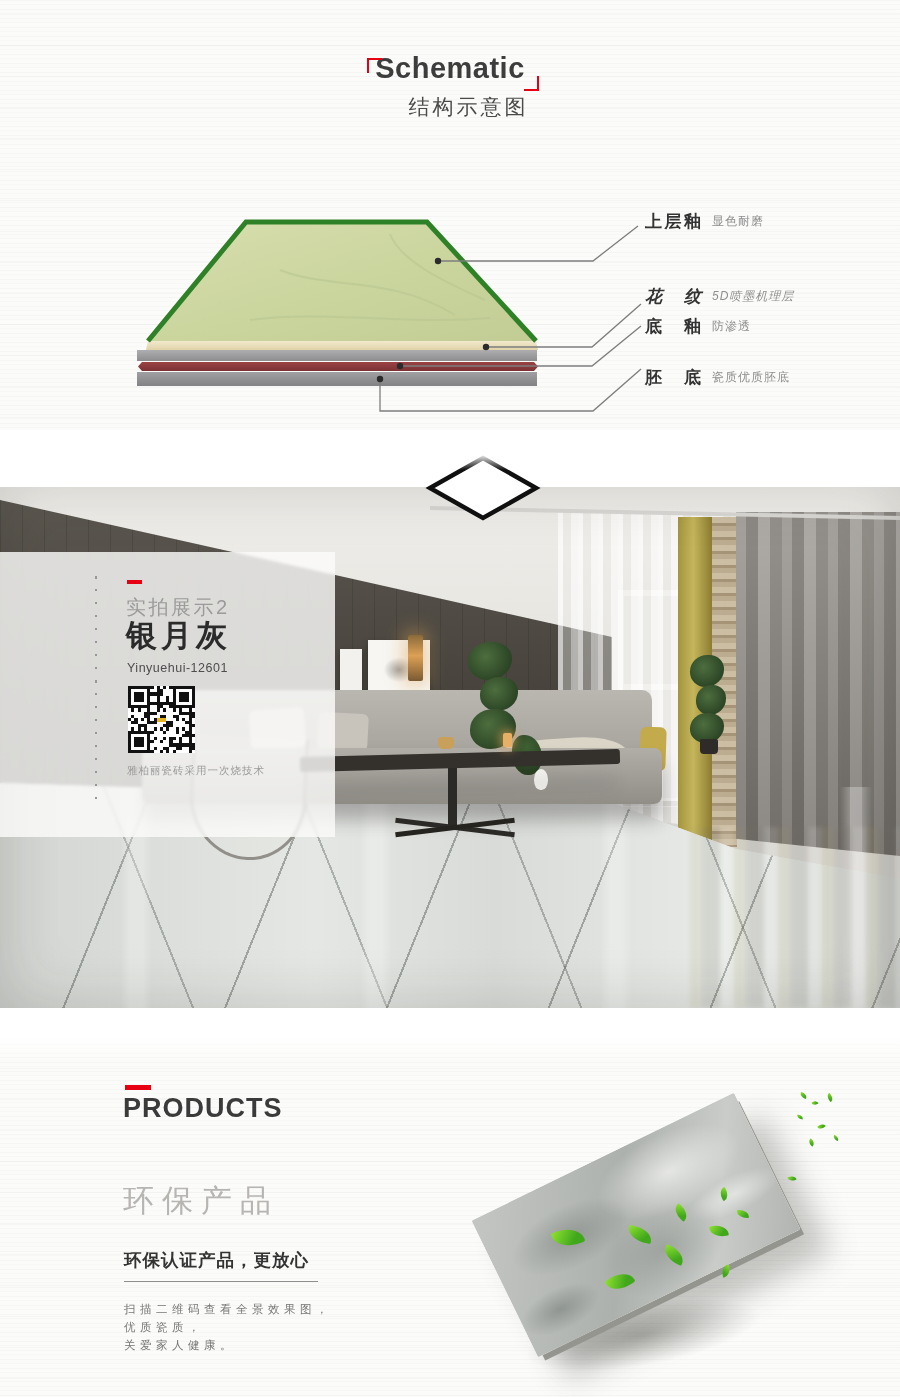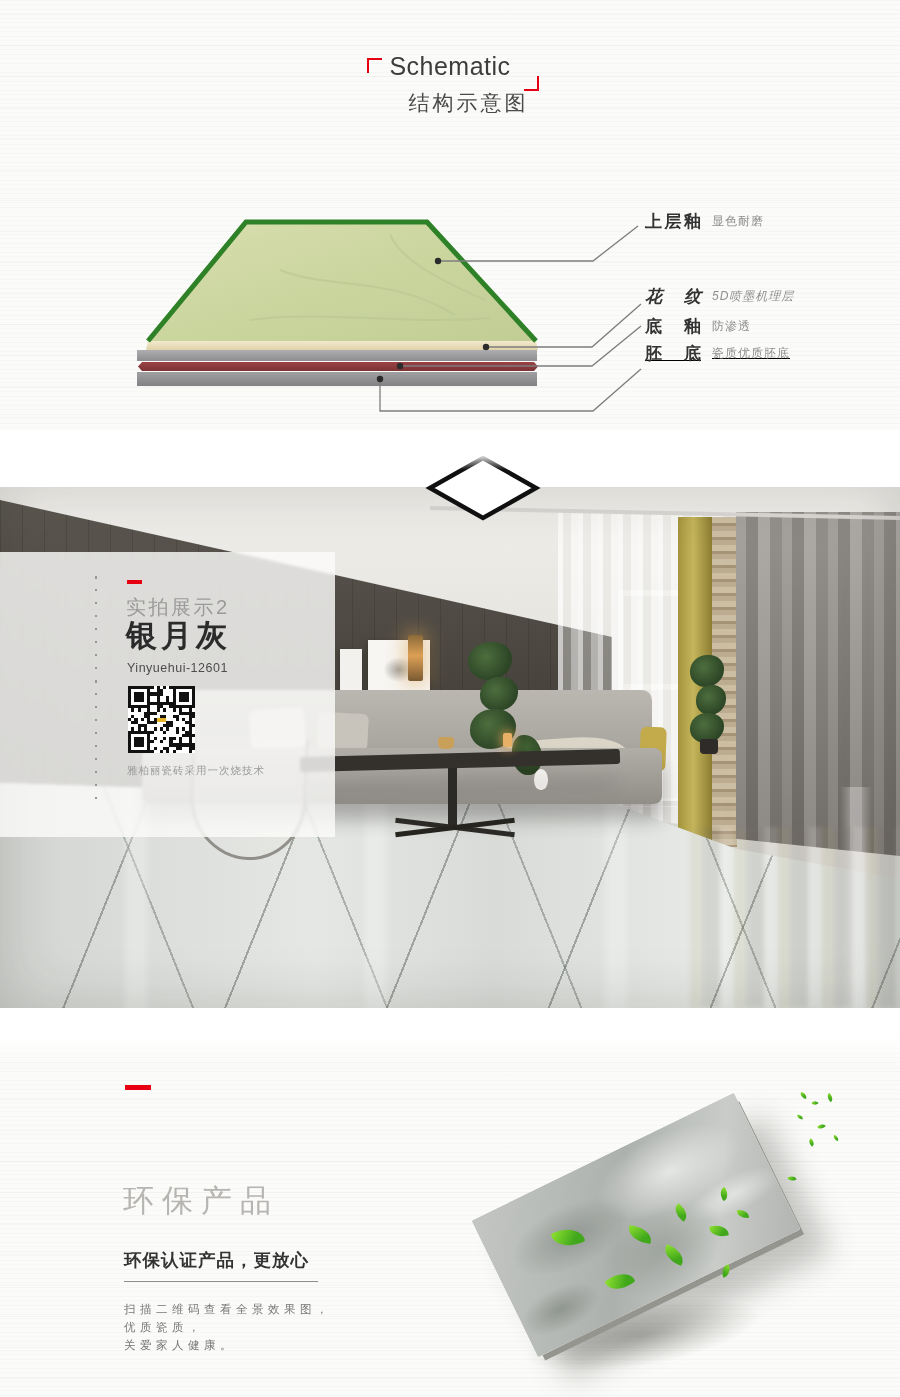"Schematic" .sch-title-en { font-size: 25px -> 29px; font-weight: 400 -> 700 }
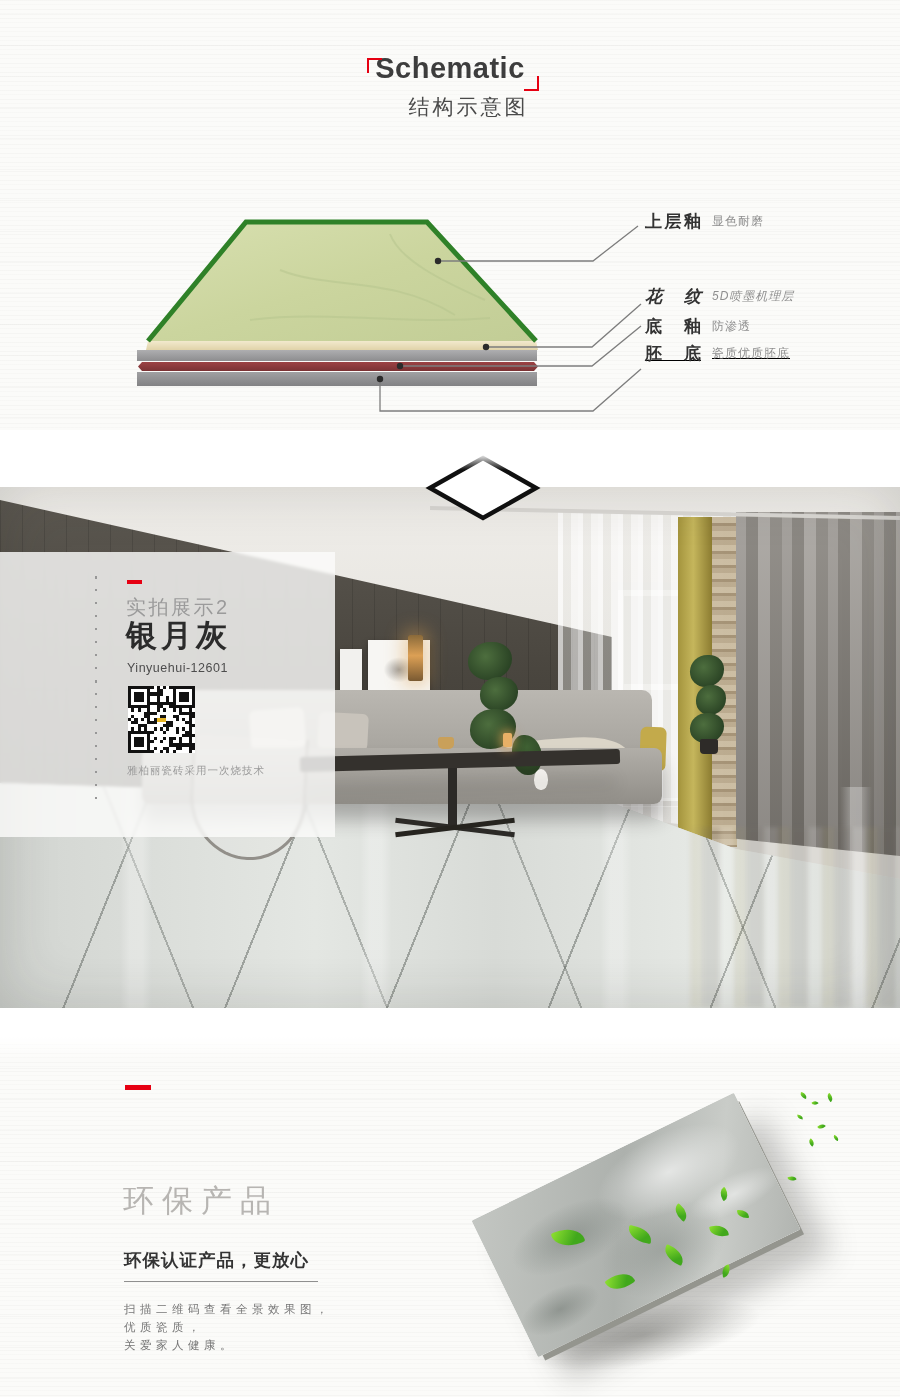"胚底" div.layer-row { text-decoration: underline -> none; top: 342px -> 366px }
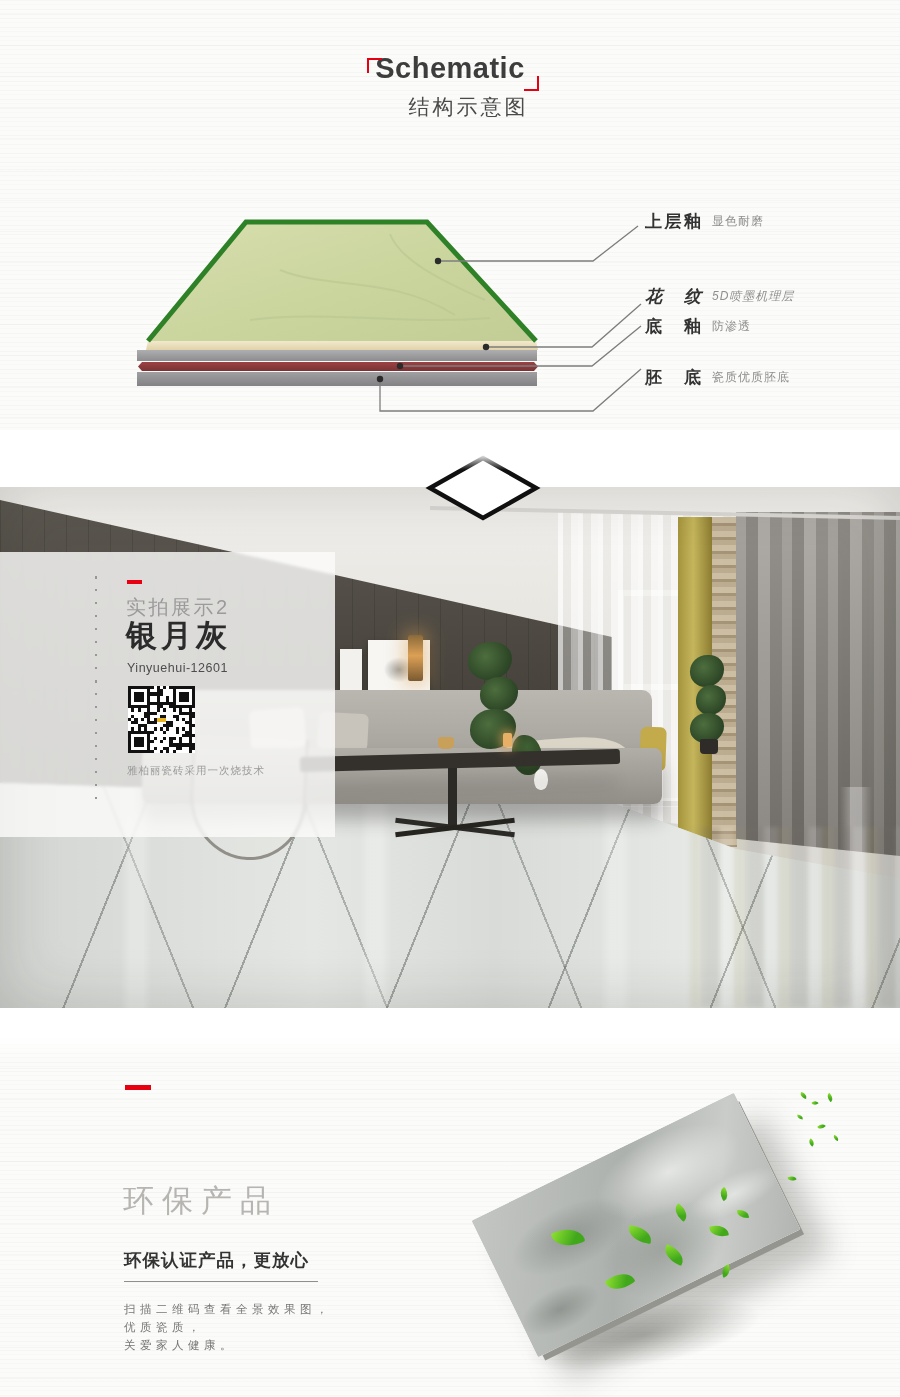"PRODUCTS" div { html: none -> <div>PRODUCTS</div> }
